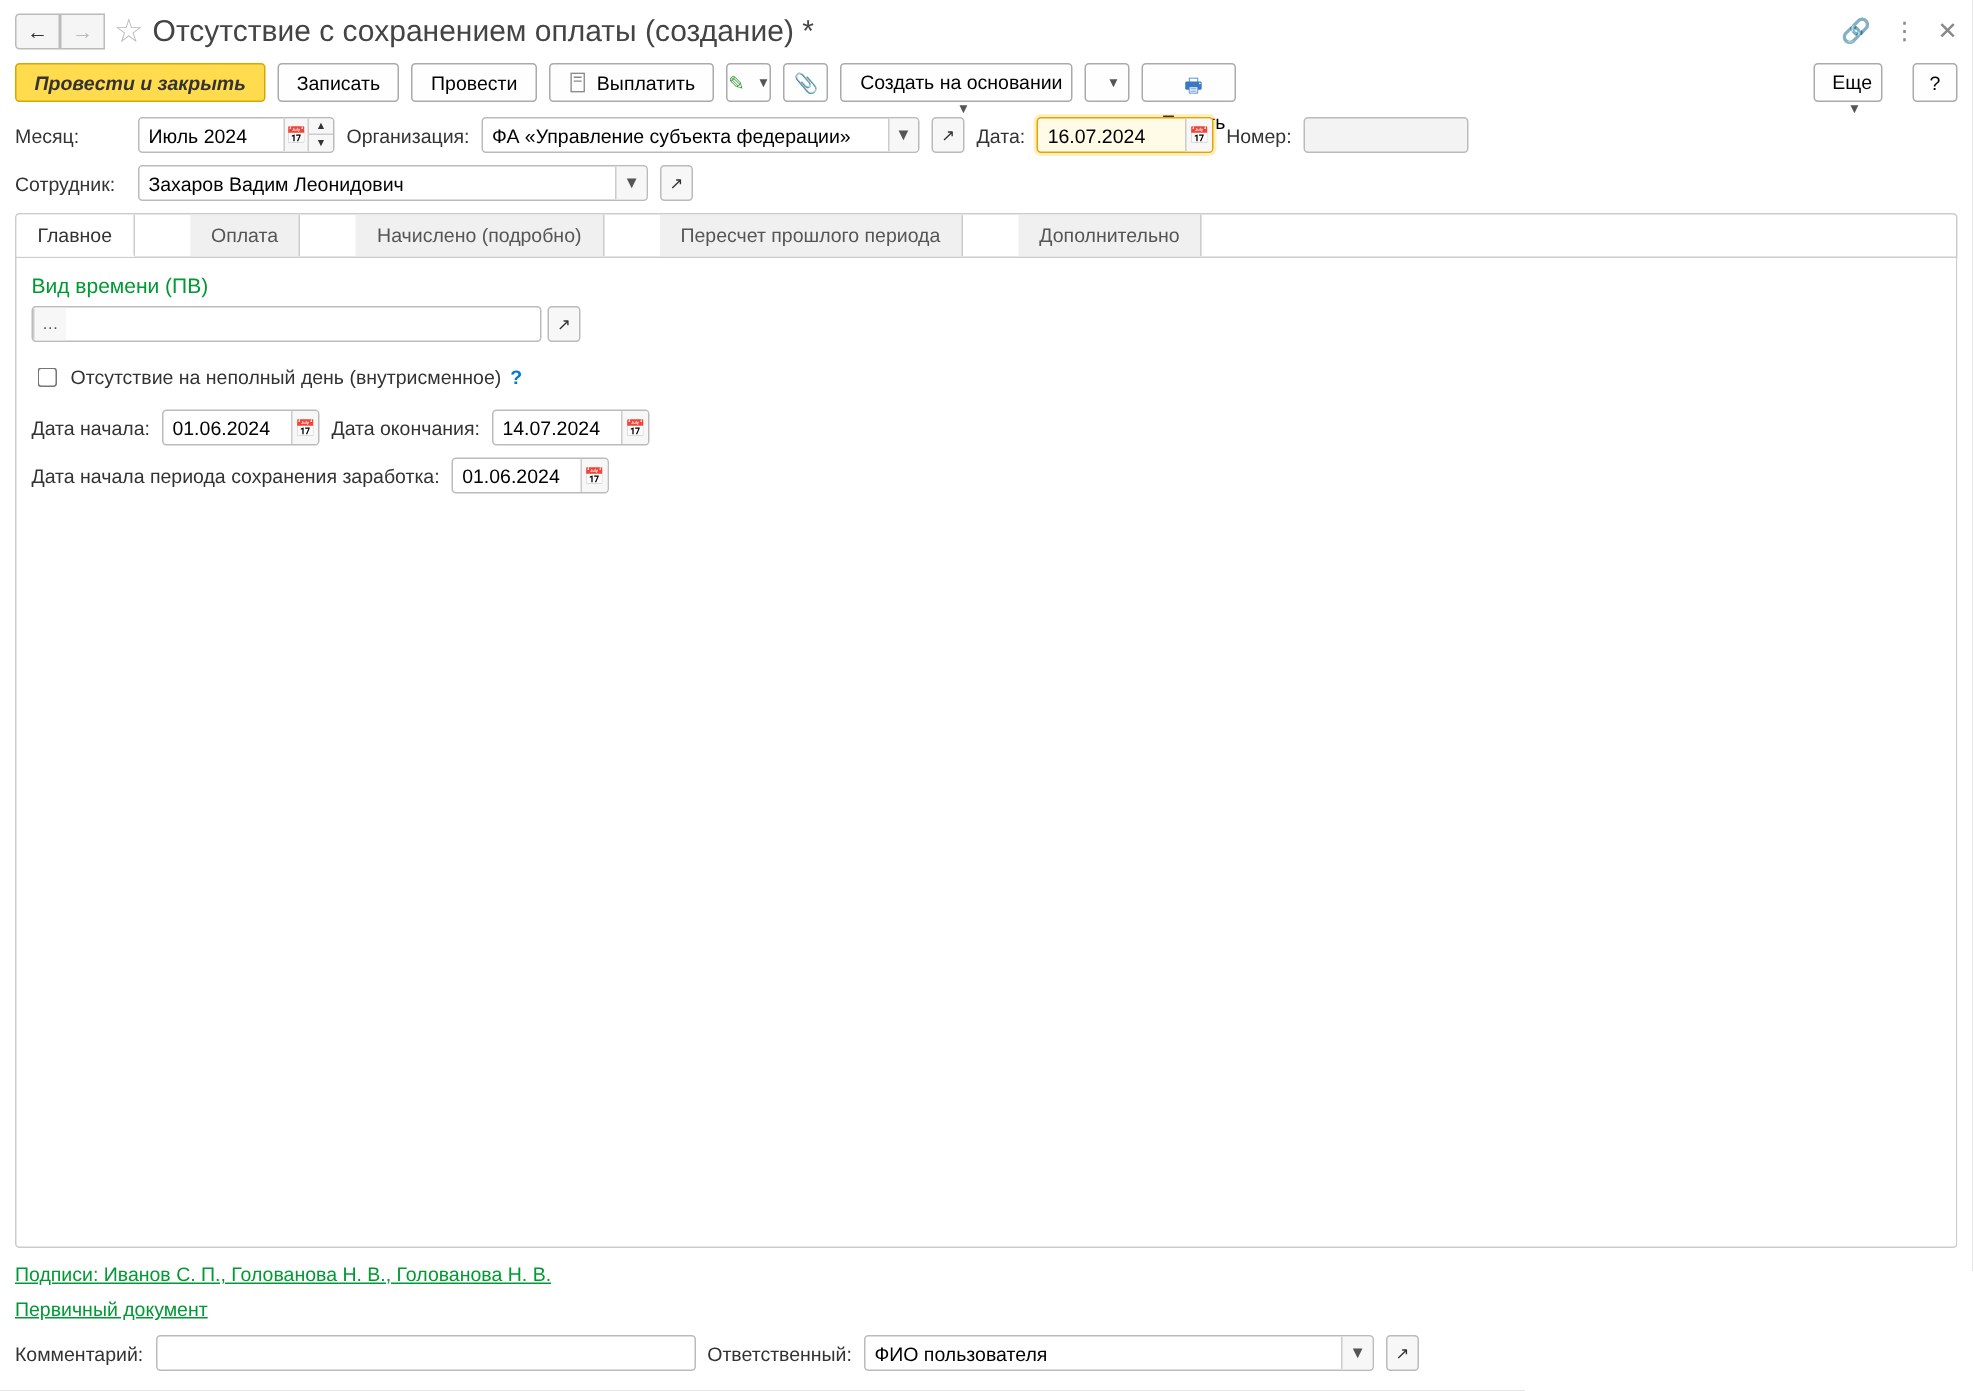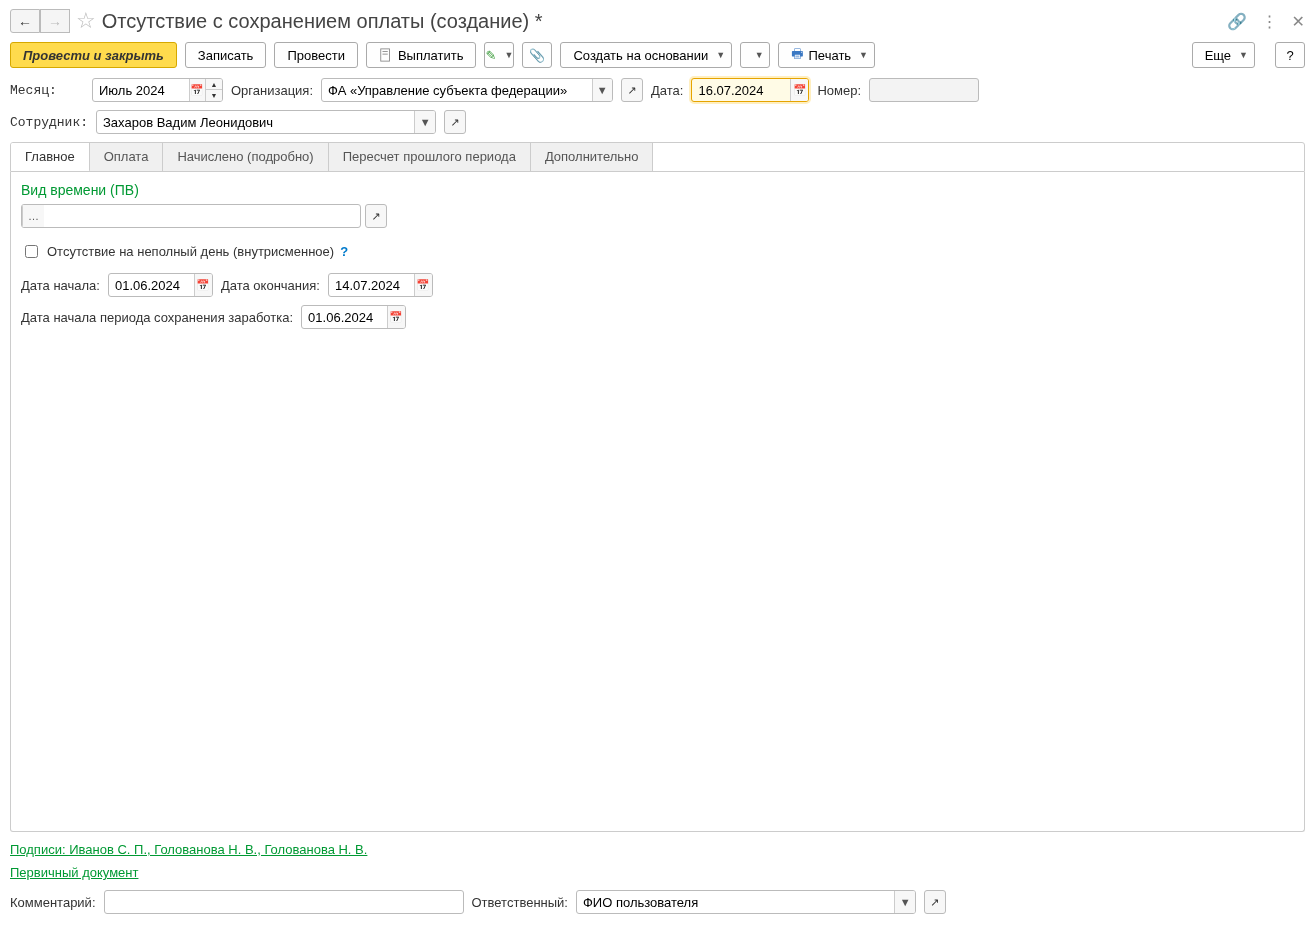"Создать на основании" .btn-dd { flex-direction: none -> column }
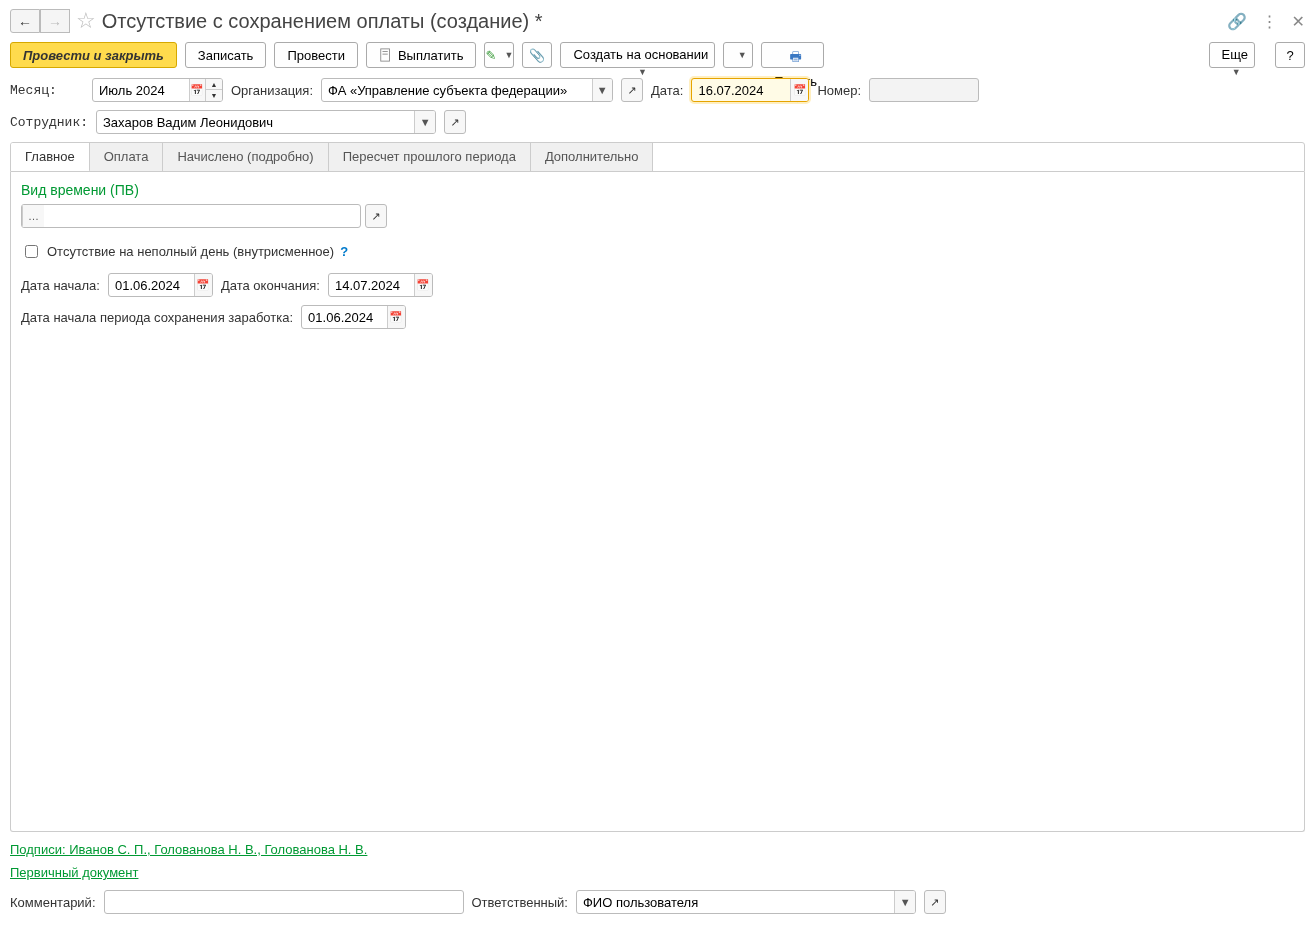"Месяц:" .lbl { font-family: Liberation Mono, monospace -> none }
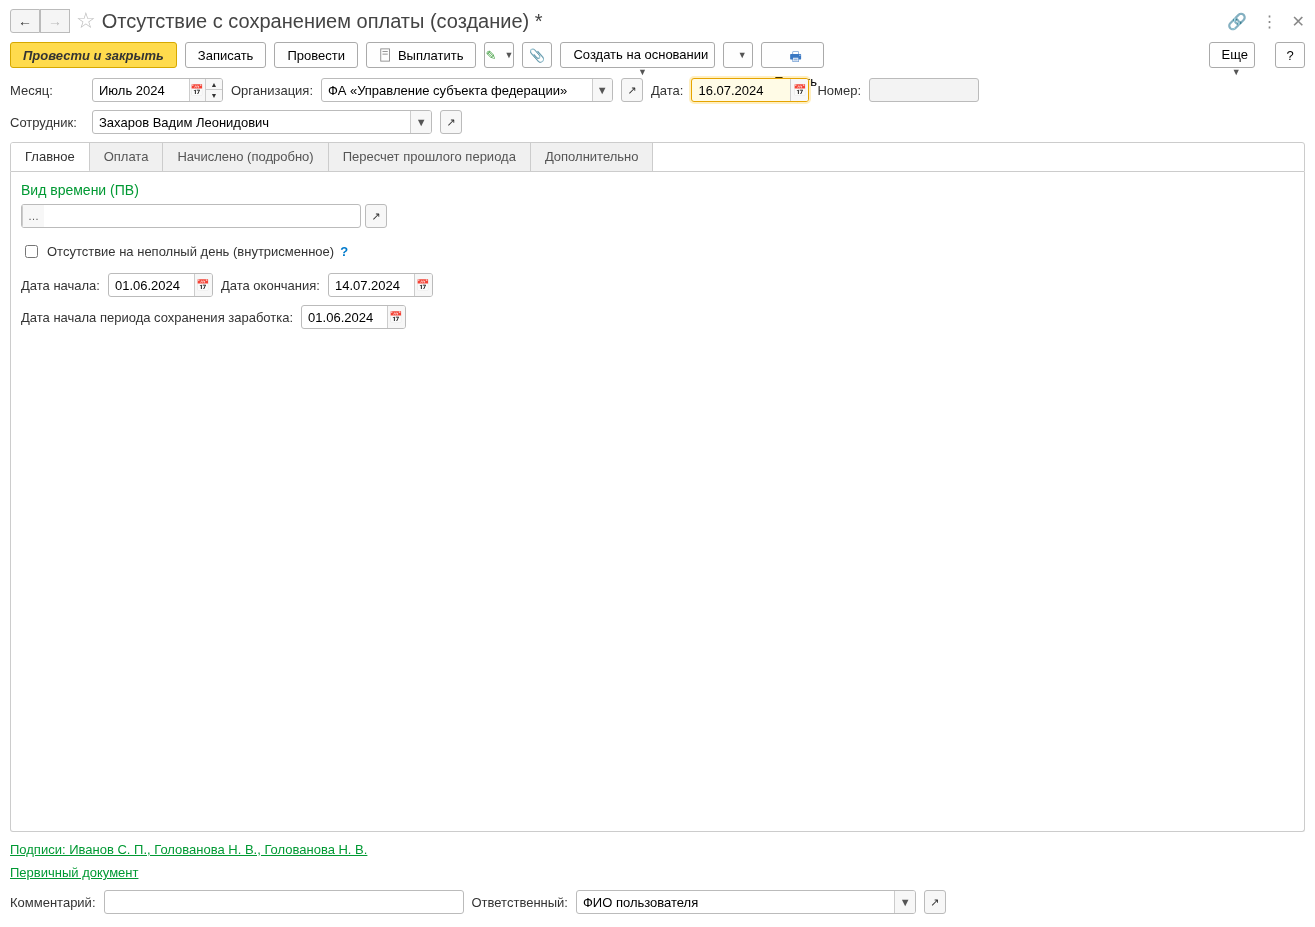"Главное" .tabs { gap: none -> 37px }
